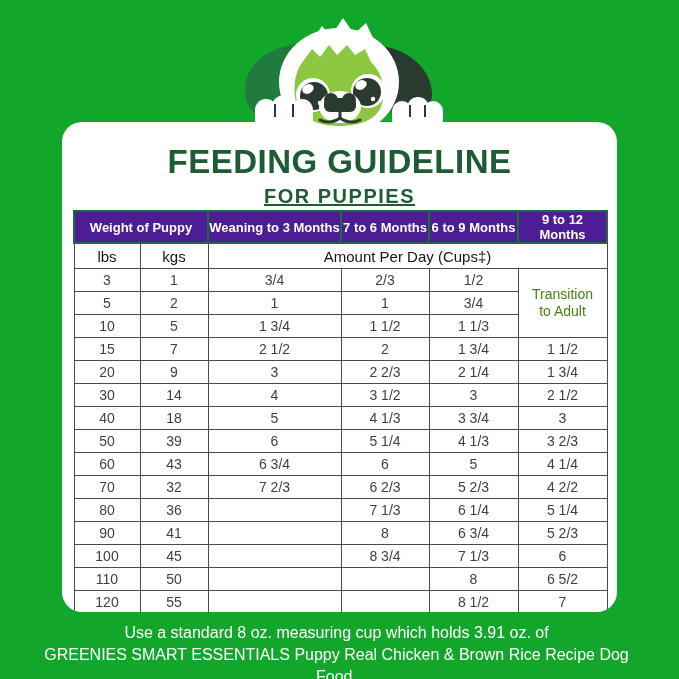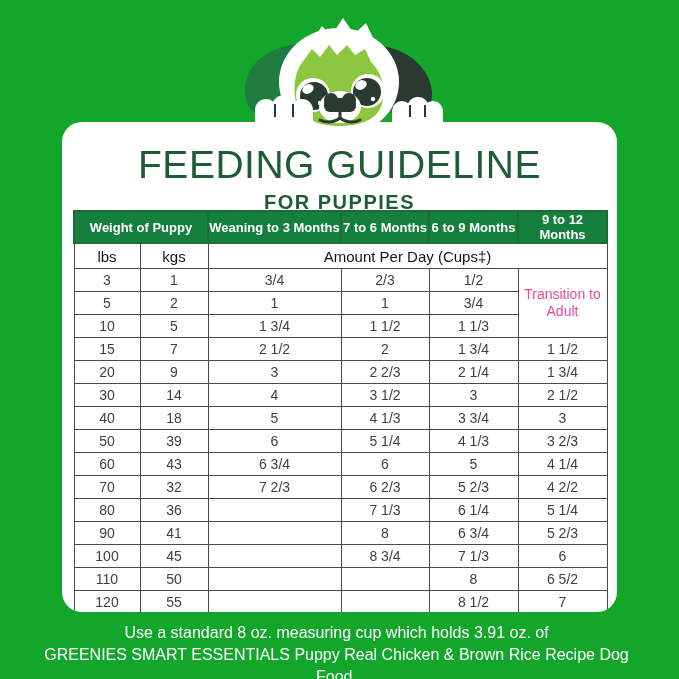"FEEDING GUIDELINE" .title { font-size: 39px -> 33px; font-weight: normal -> bold }
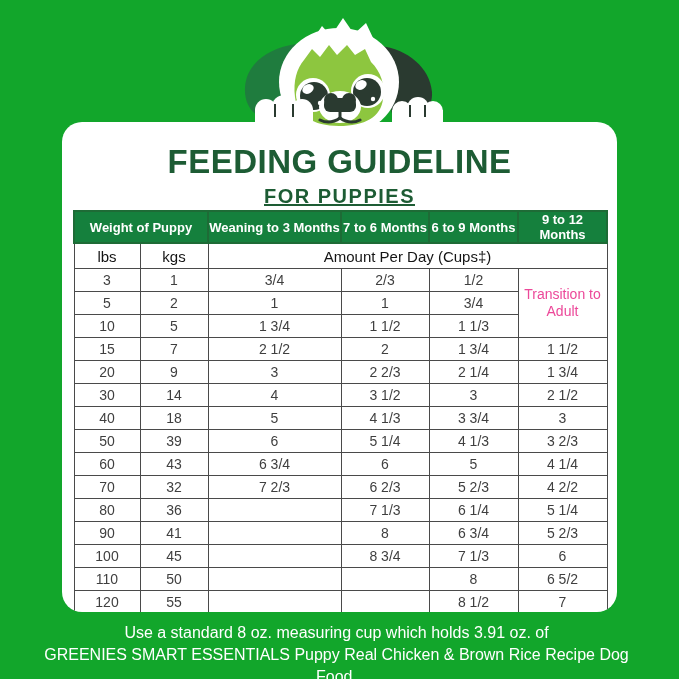"Weight of Puppy" th.month-th { background: #15803d -> #4c1d95 }
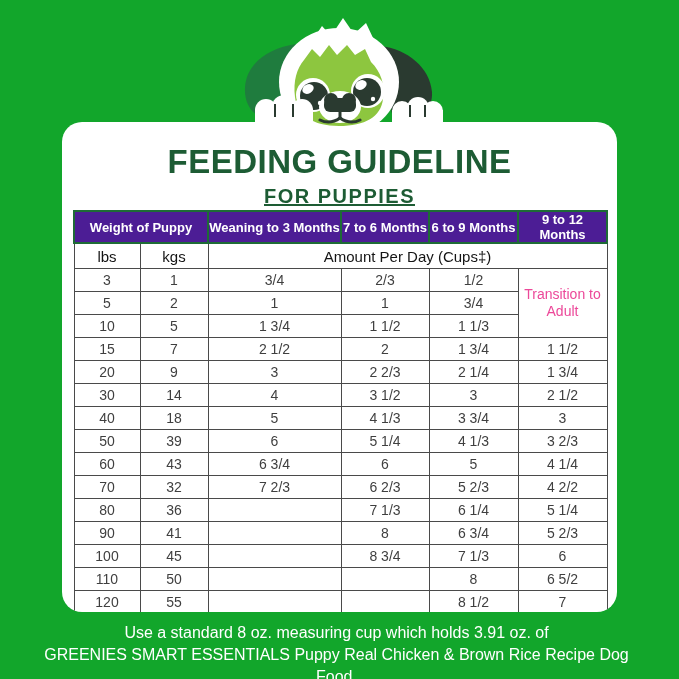"Transition to Adult" td.transition { color: #ec4899 -> #4d7c0f; padding: 0 0 -> 0 8px }
